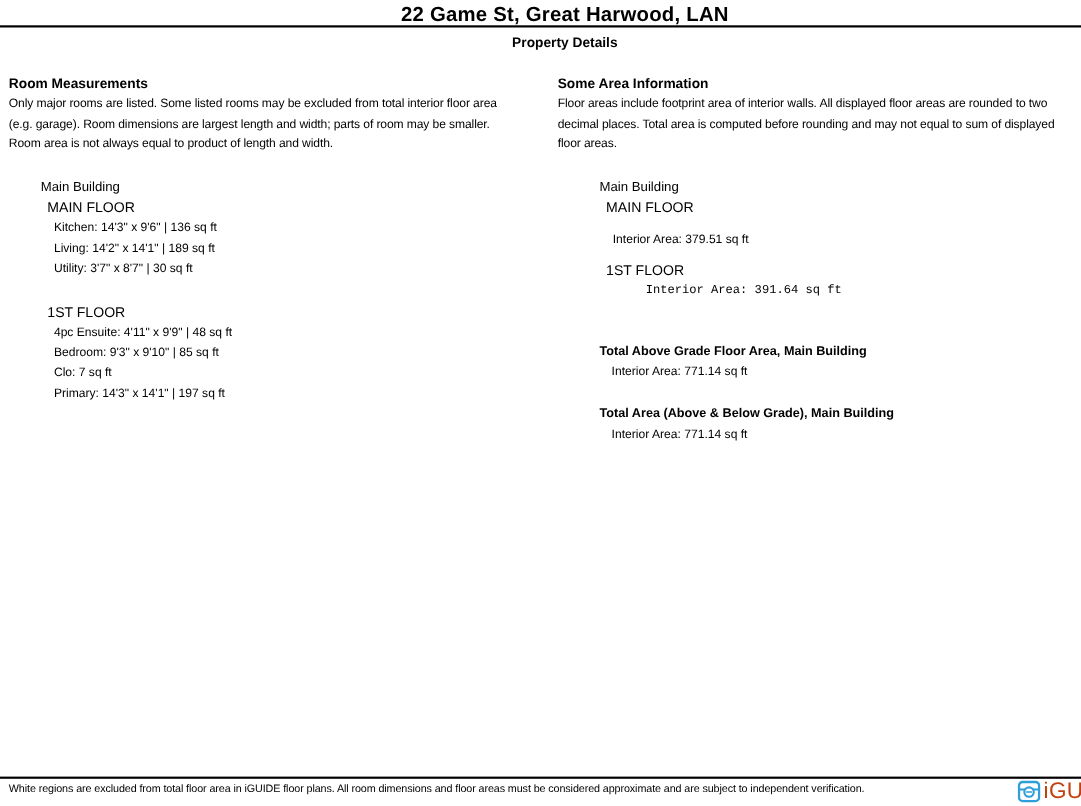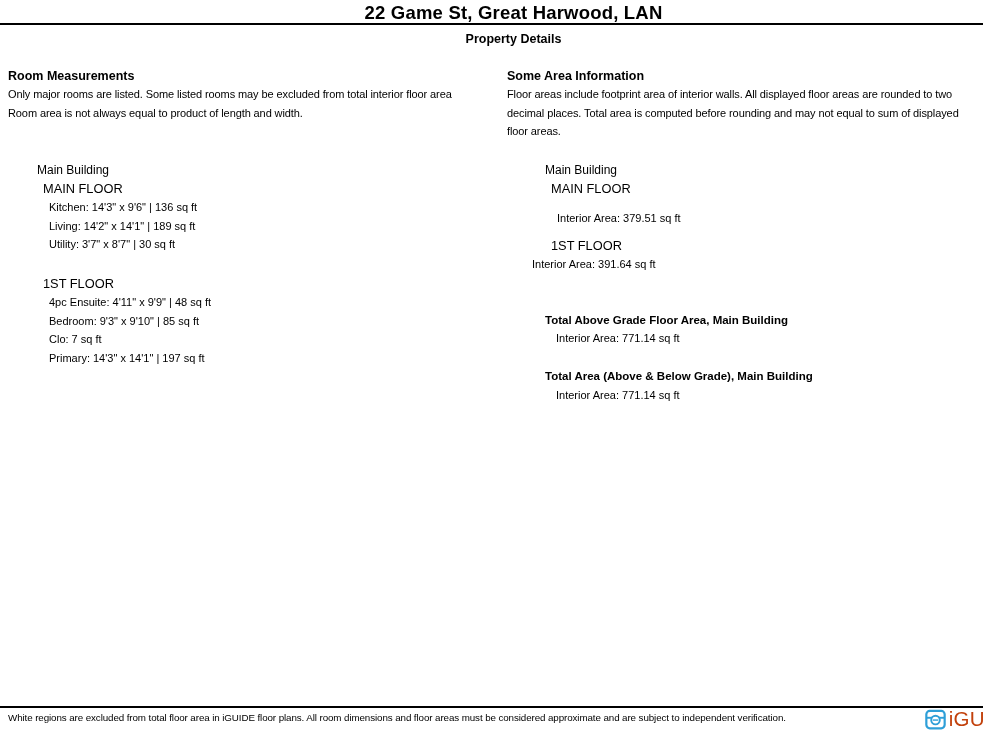"(e.g. garage). Room dimensions are" div { html: none -> <div>(e.g. garage). Room dimensions are largest length and width; parts of room may be smaller.</div> }
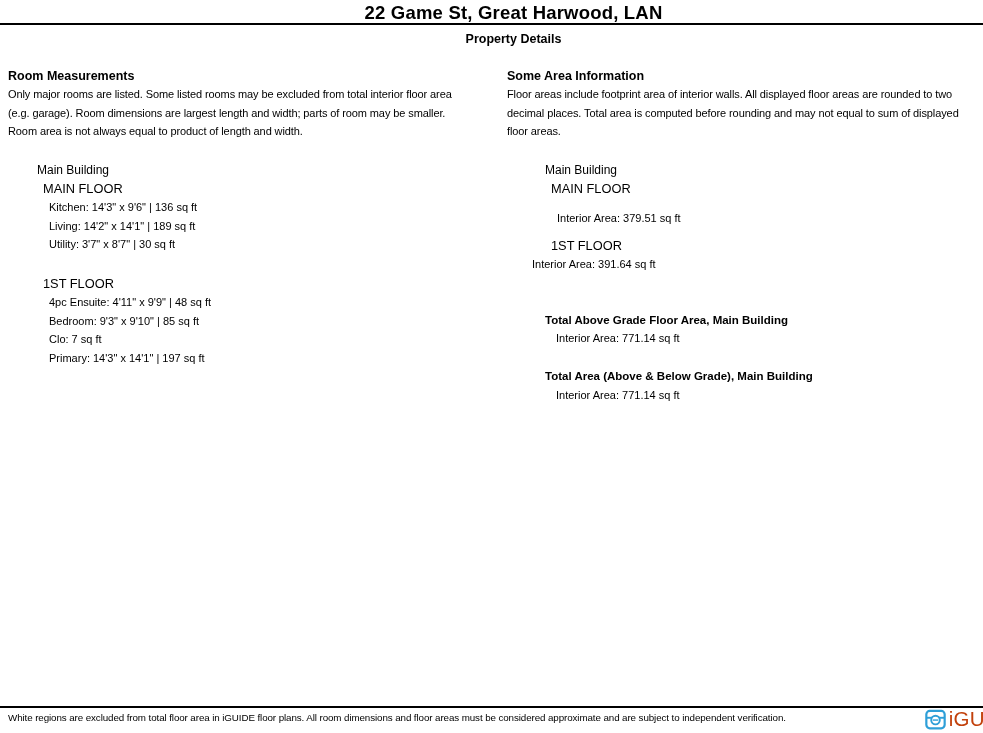"Interior Area: 391.64 sq ft" div.abs { font-family: none -> Liberation Mono, monospace; left: 532px -> 587px }
